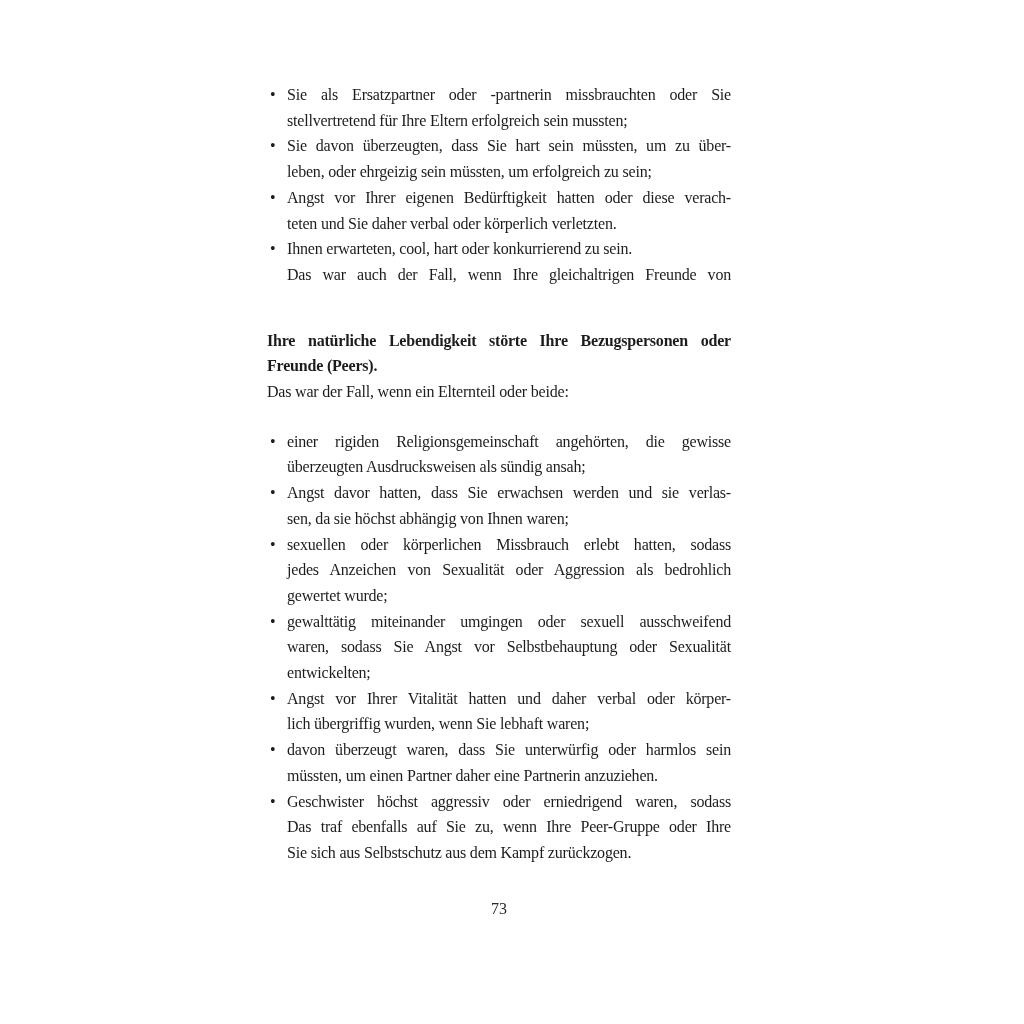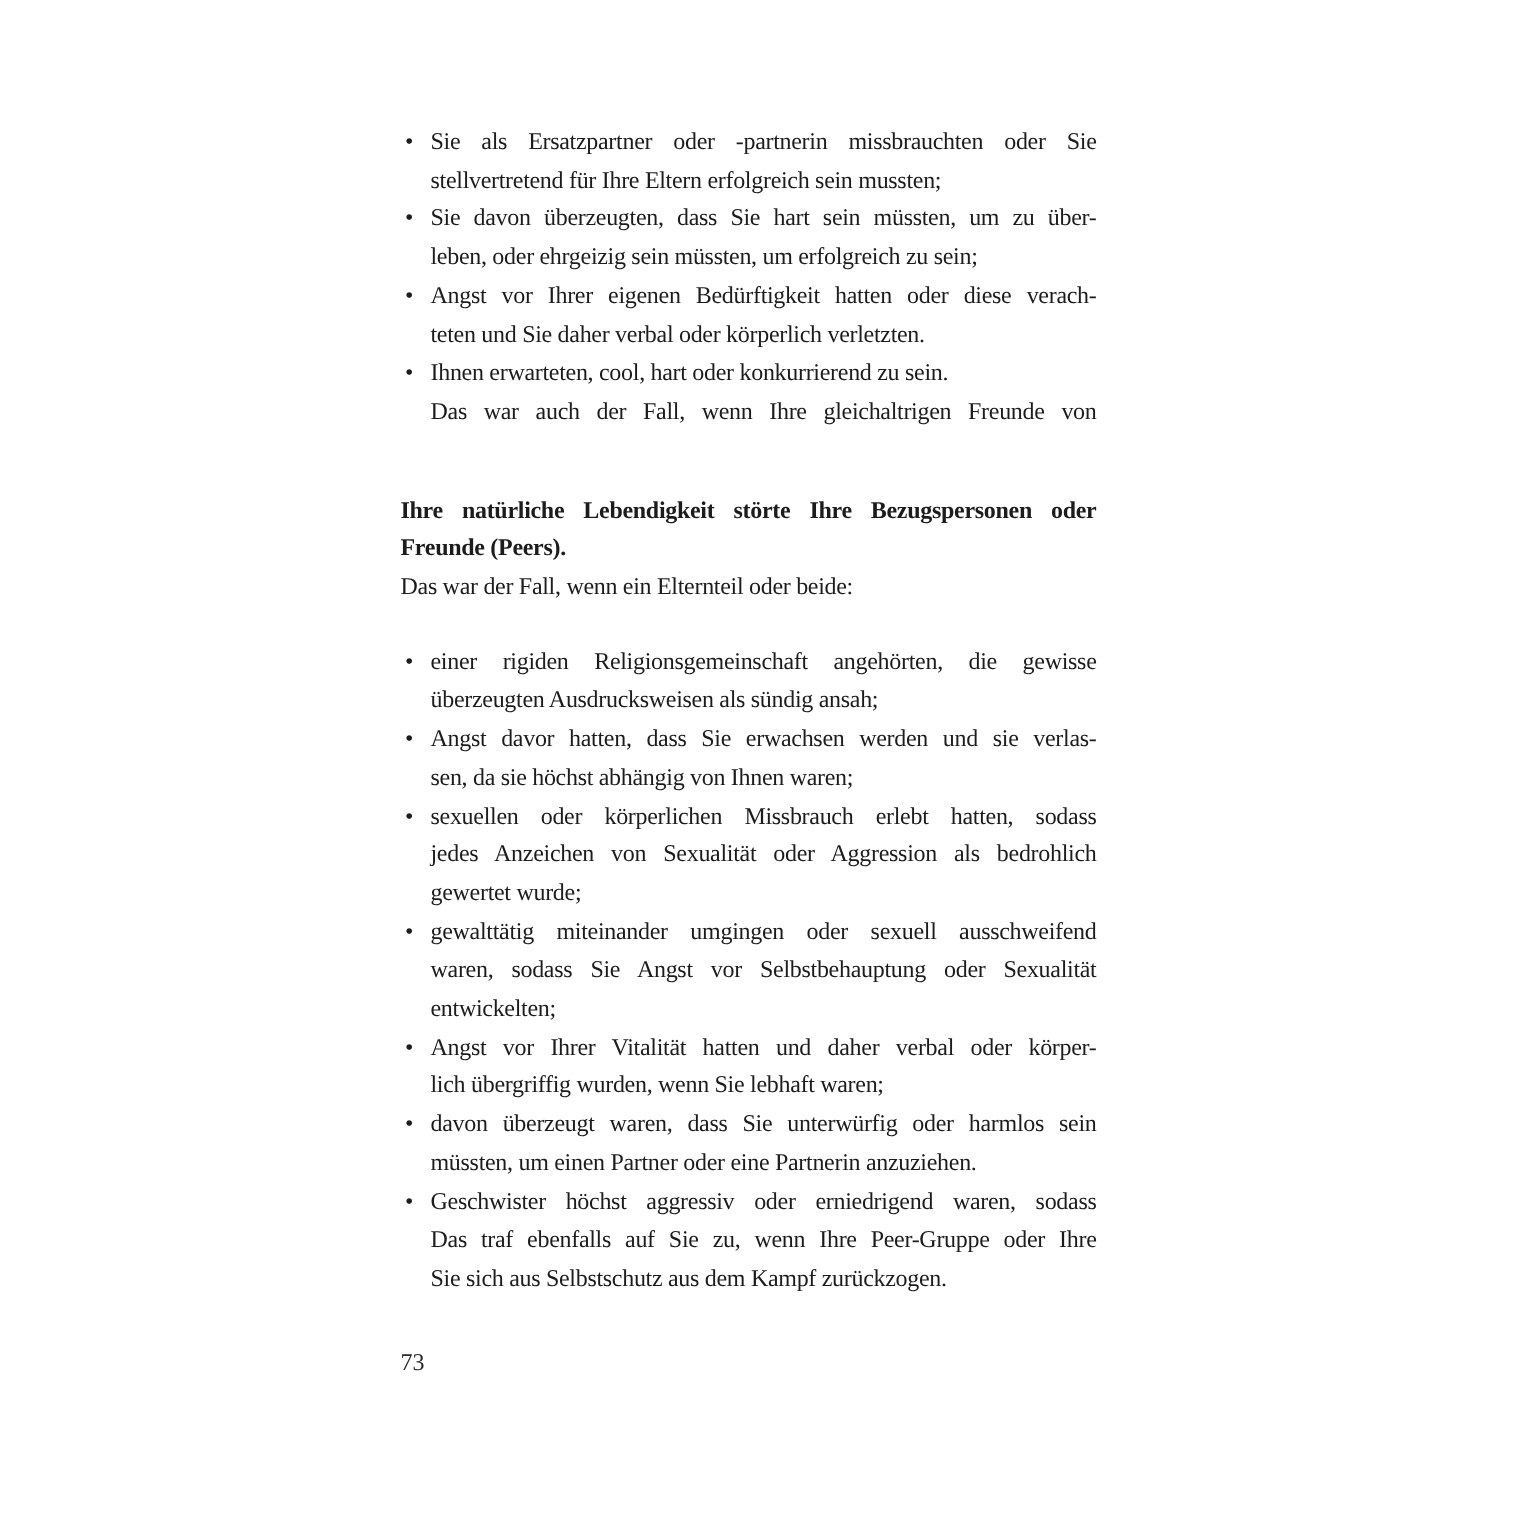"müssten, um einen Partner oder" div.text-line { text: oder -> daher }
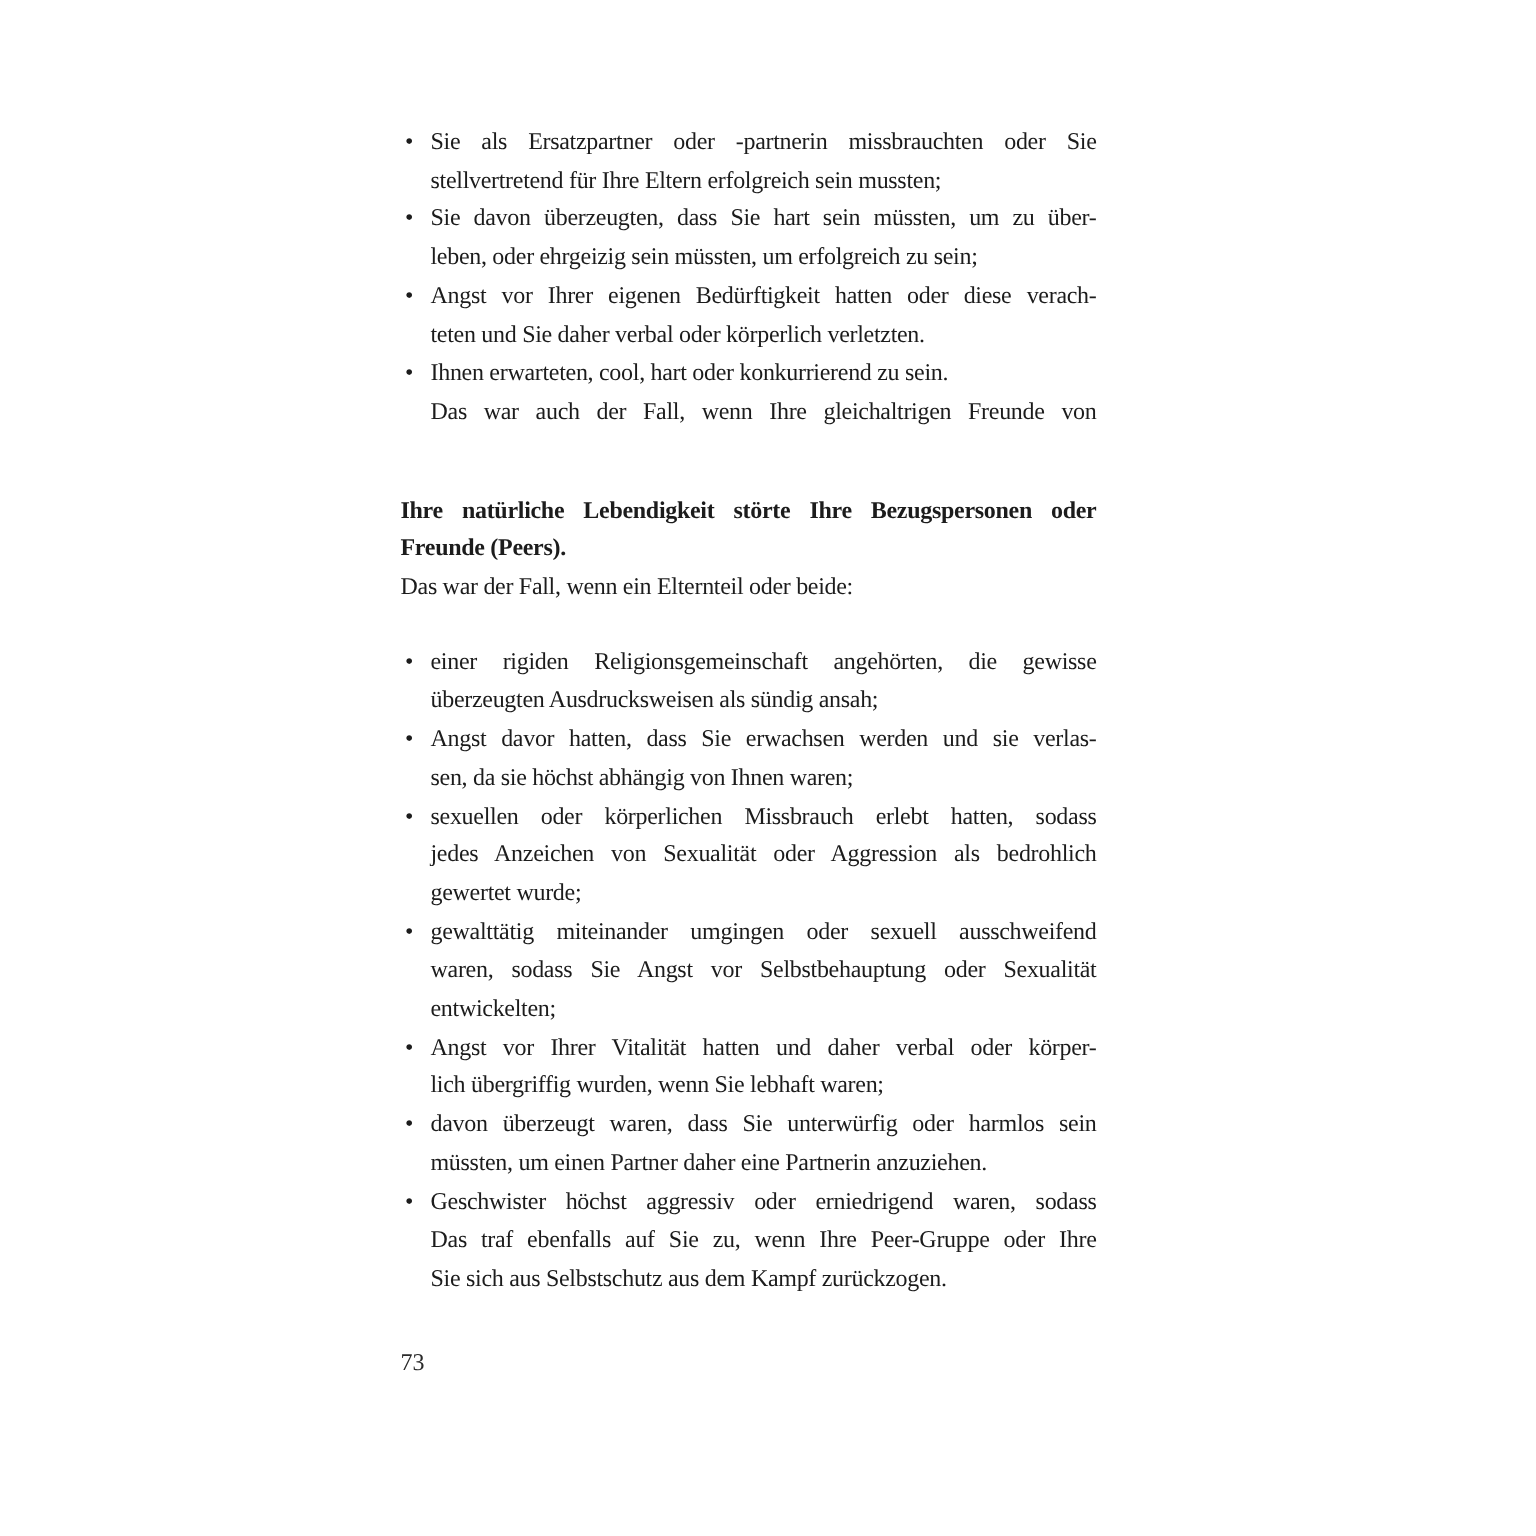"73" .page-number { text-align: left -> center }
